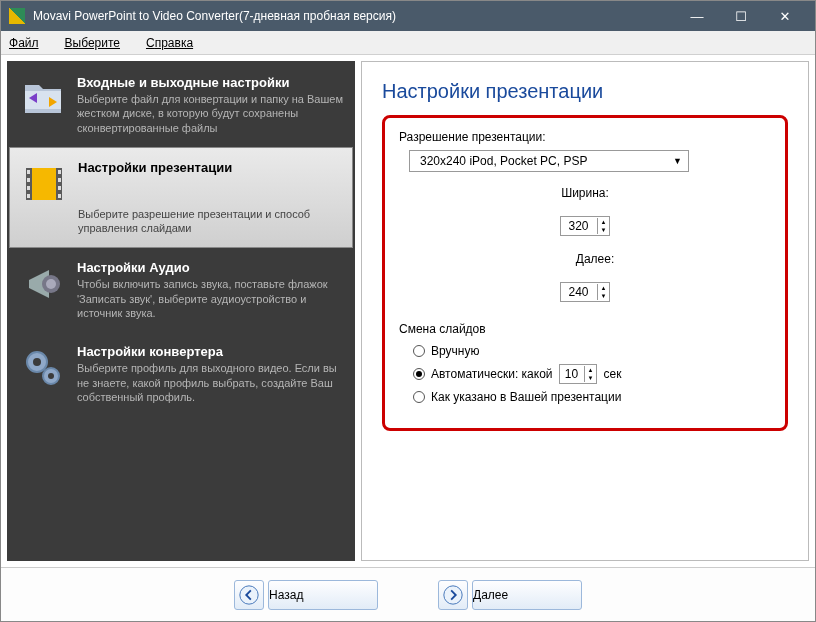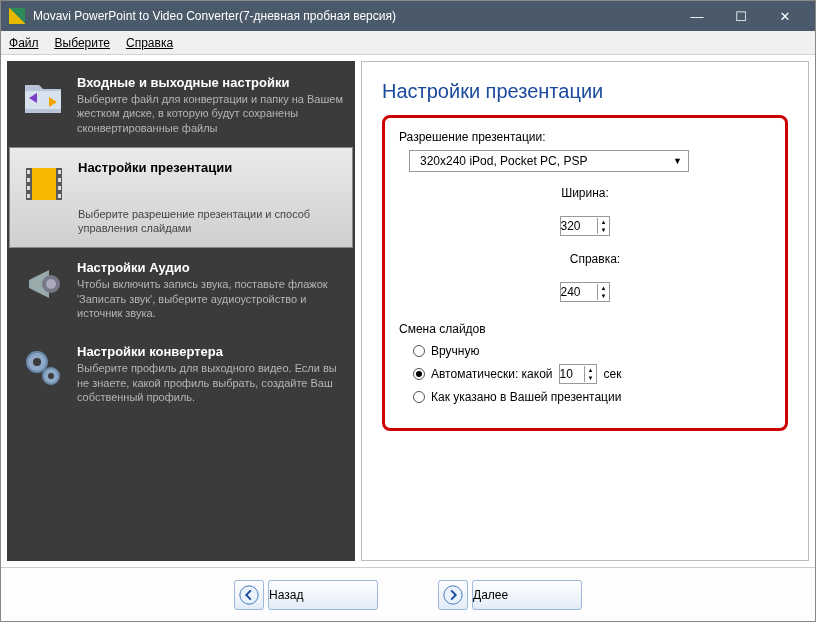"Файл" .menu-item { margin-right: 16px -> 26px }
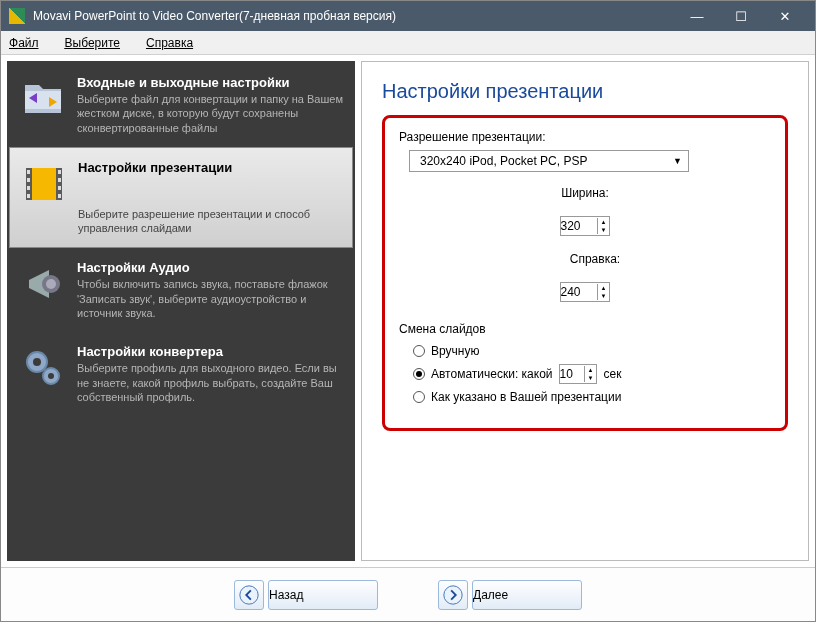"320" .spin input { text-align: none -> center }
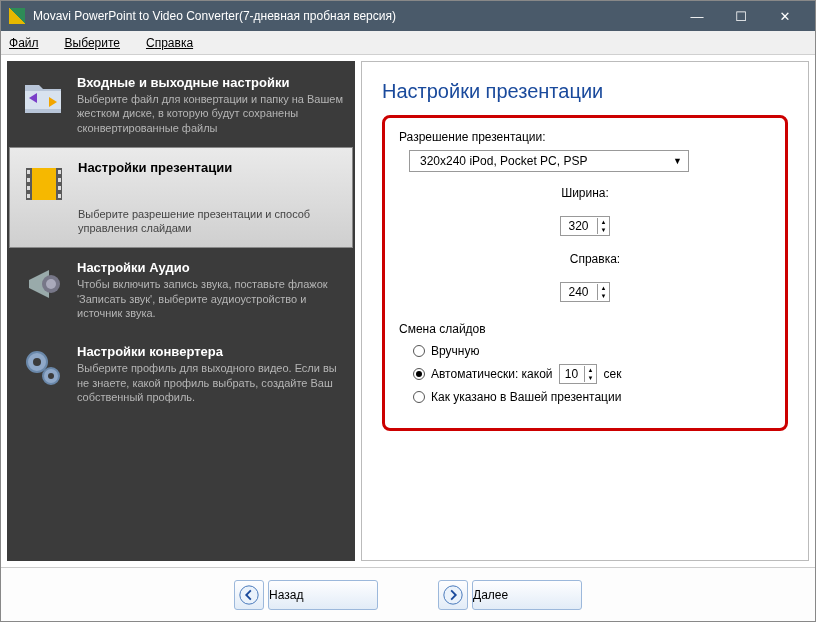"Справка:" span { text: Справка -> Далее }
